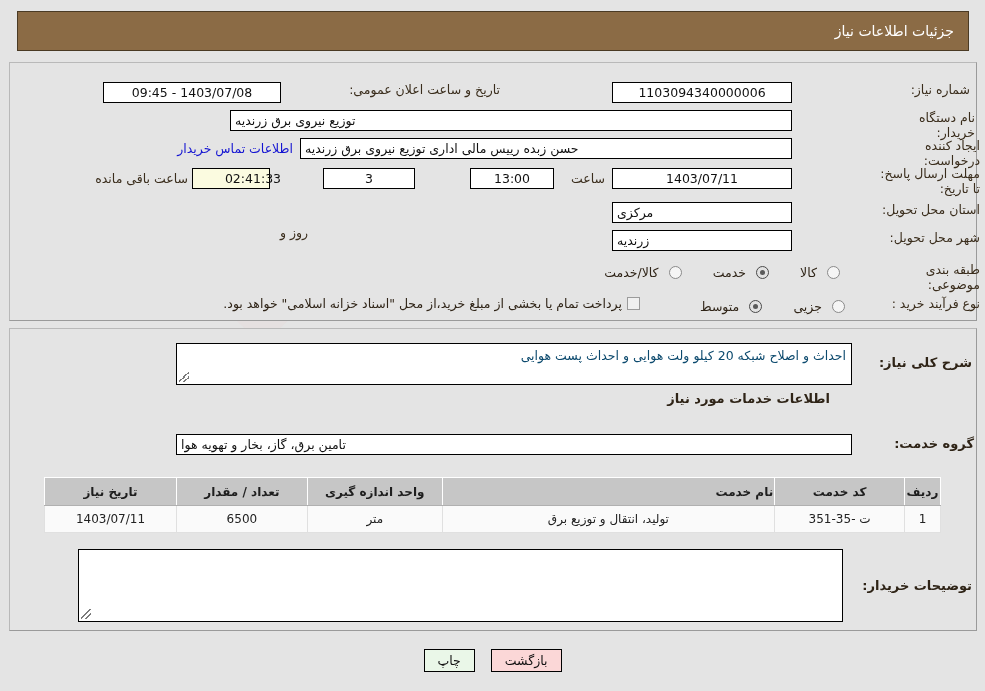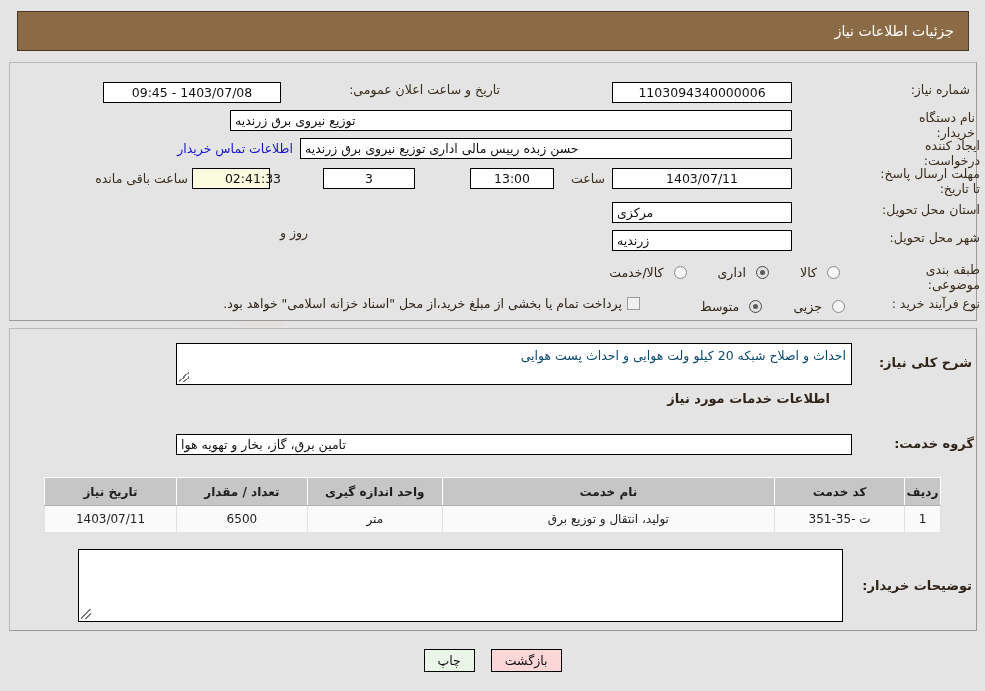"اداری" span.opt-label { text: اداری -> خدمت }
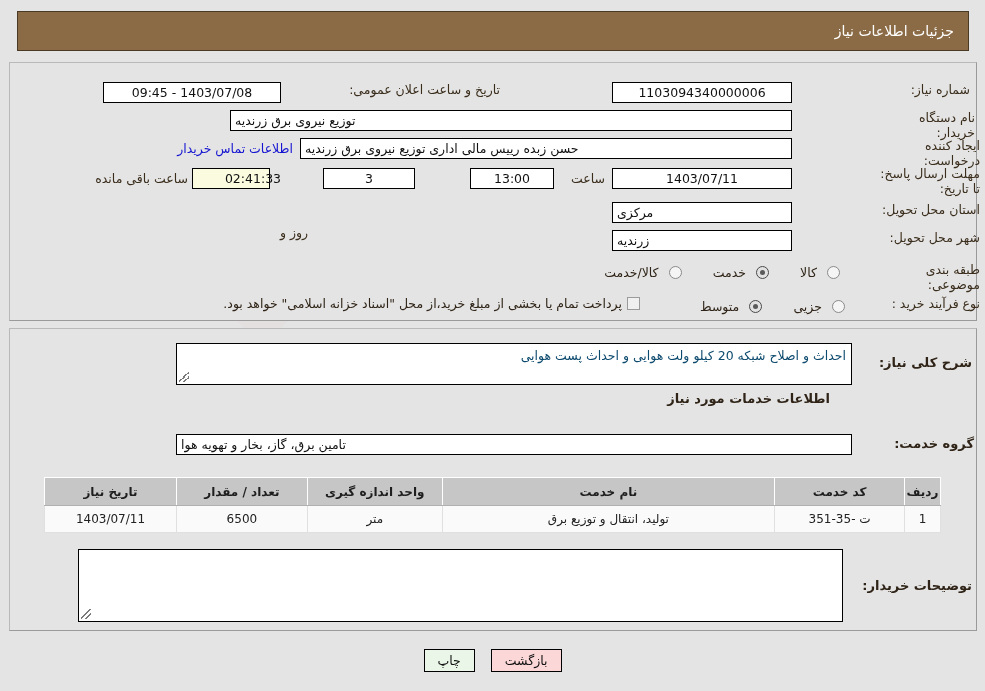"نام خدمت" th { text-align: none -> right }
